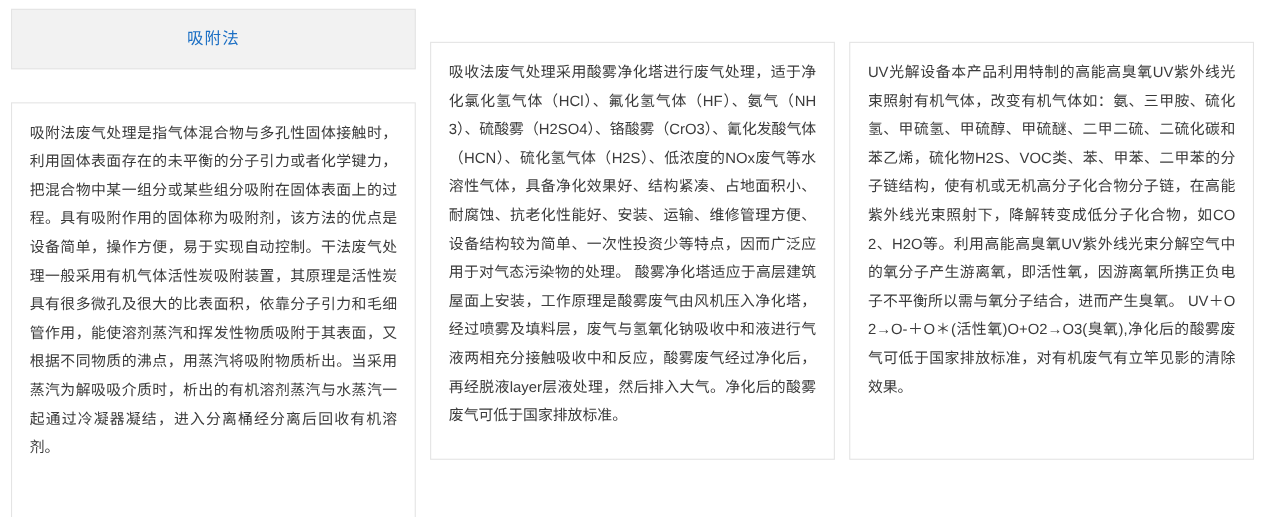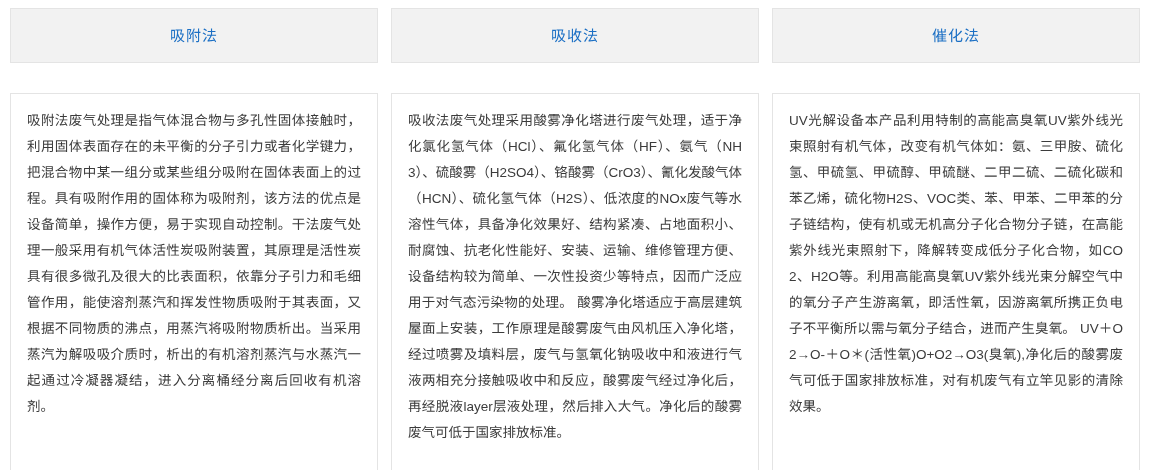"吸收法" div.col-header { html: <div> <div>吸收法</div> </div> -> none }
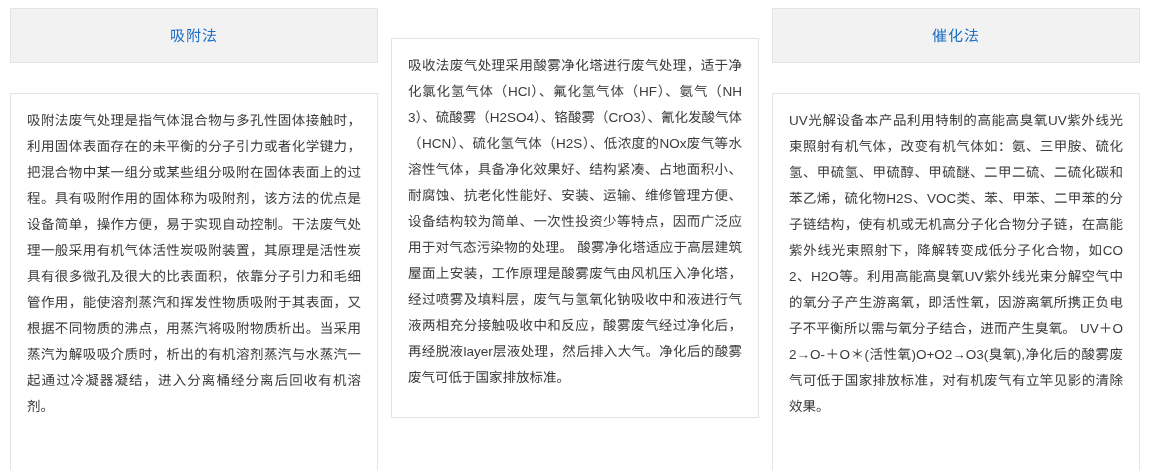"催化法" div.col-header { html: <div> <div>催化法</div> </div> -> none }
